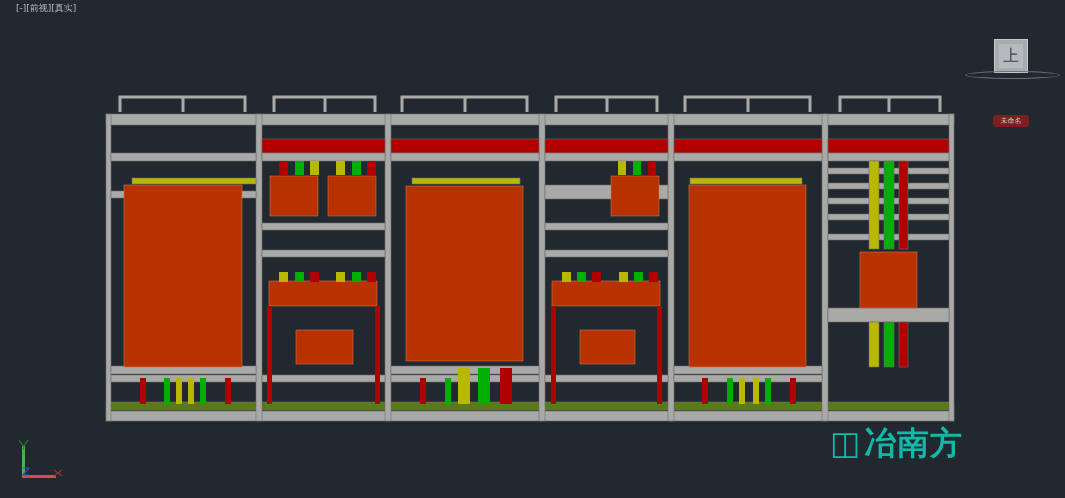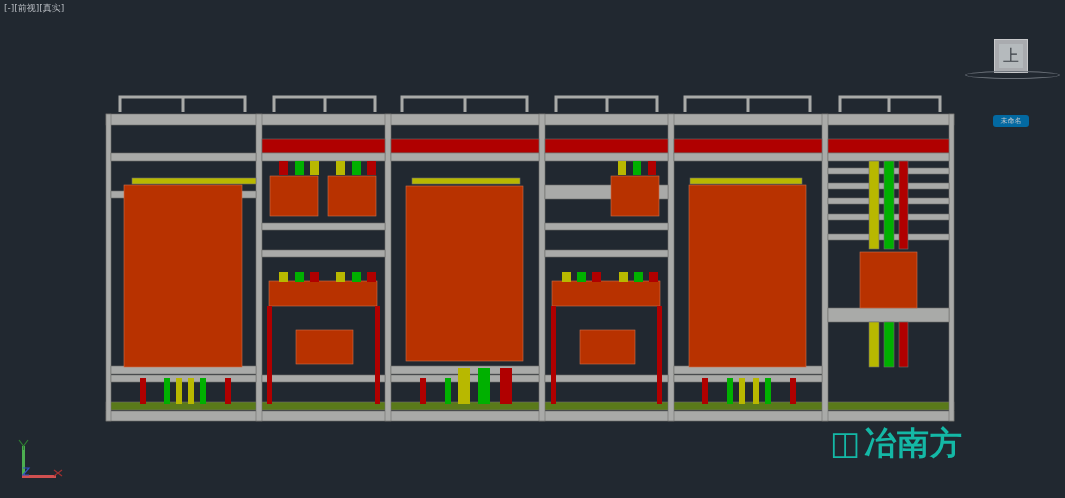"[-][前视][真实]" .vp-label { left: 4px -> 16px }
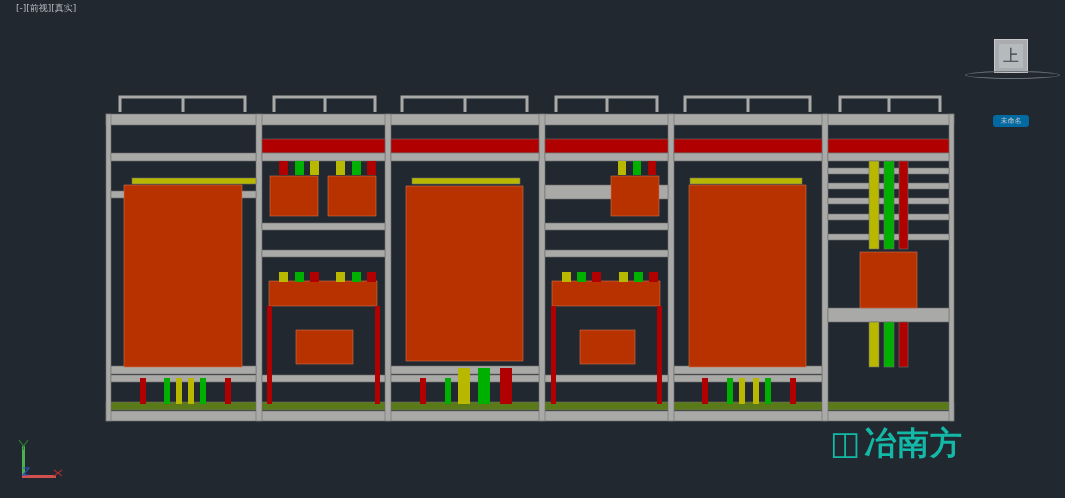"未命名" .wcs { background: #0369a1 -> #7f1d1d }
